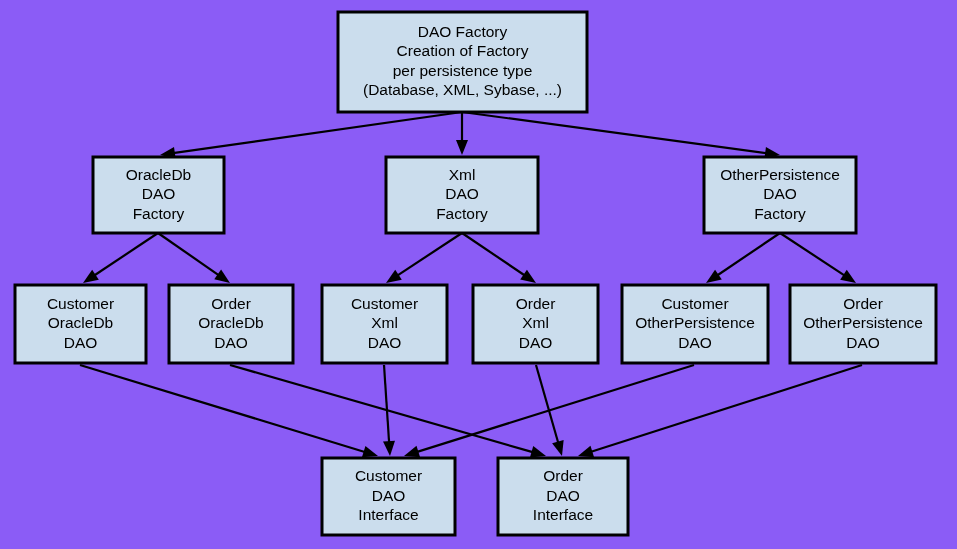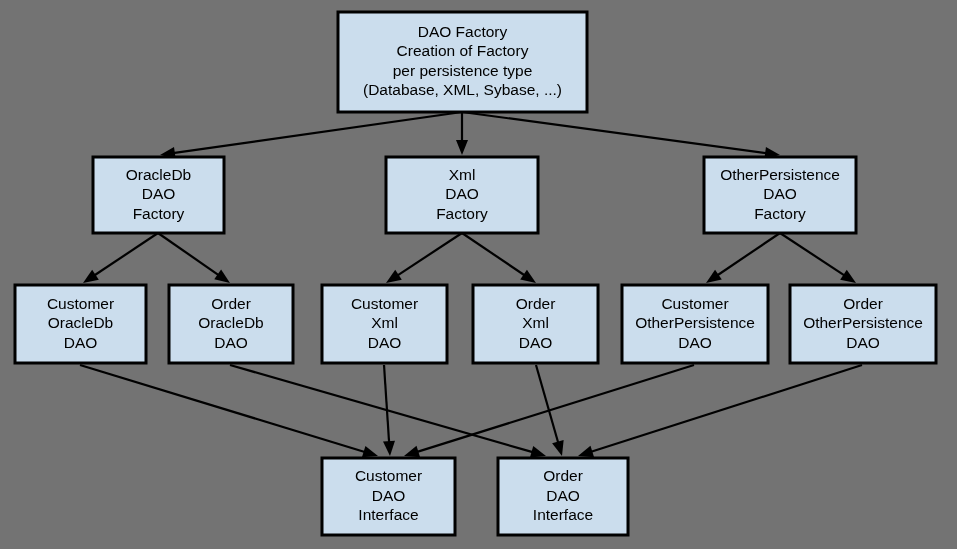"DAO Factory Creation of Factory" #diagram-root { background: #737373 -> #8b5cf6 }
